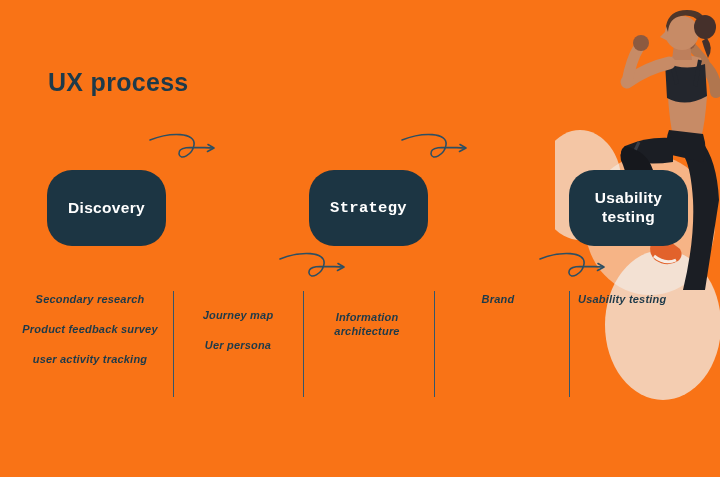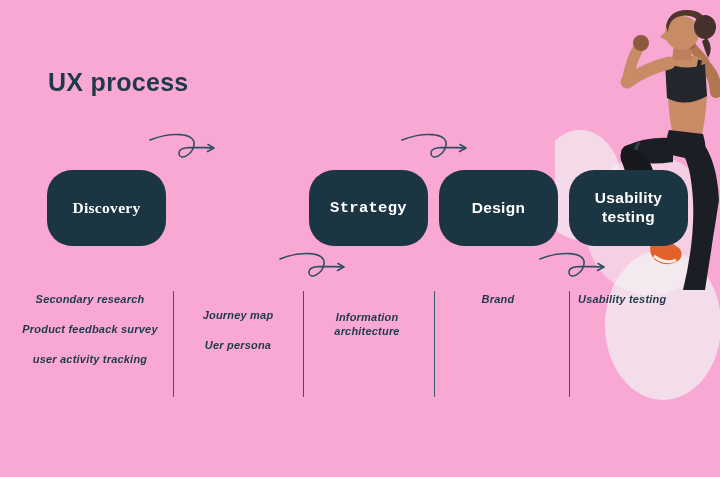"UX process" .canvas { background: #f9a8d4 -> #f97316 }
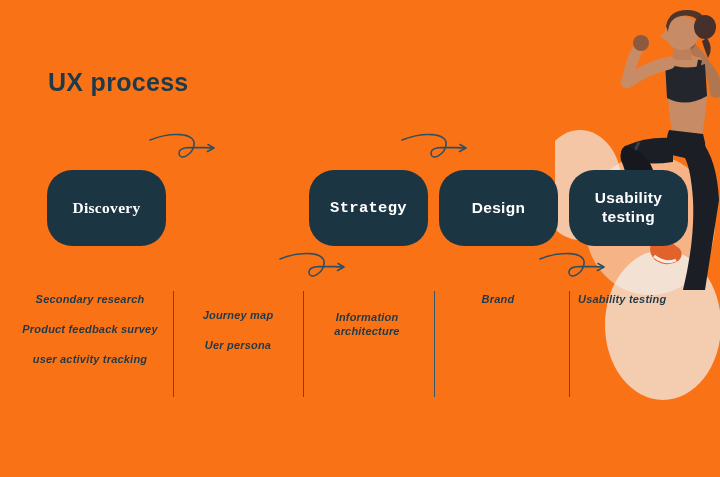"Discovery" .box-1 { font-family: Liberation Serif, serif -> none }
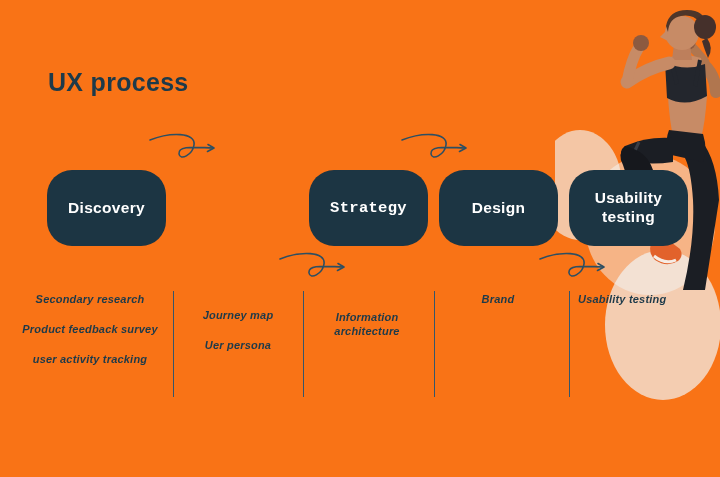"Design" div.stage-box { html: <div> <span>Design</span> </div> -> none }
